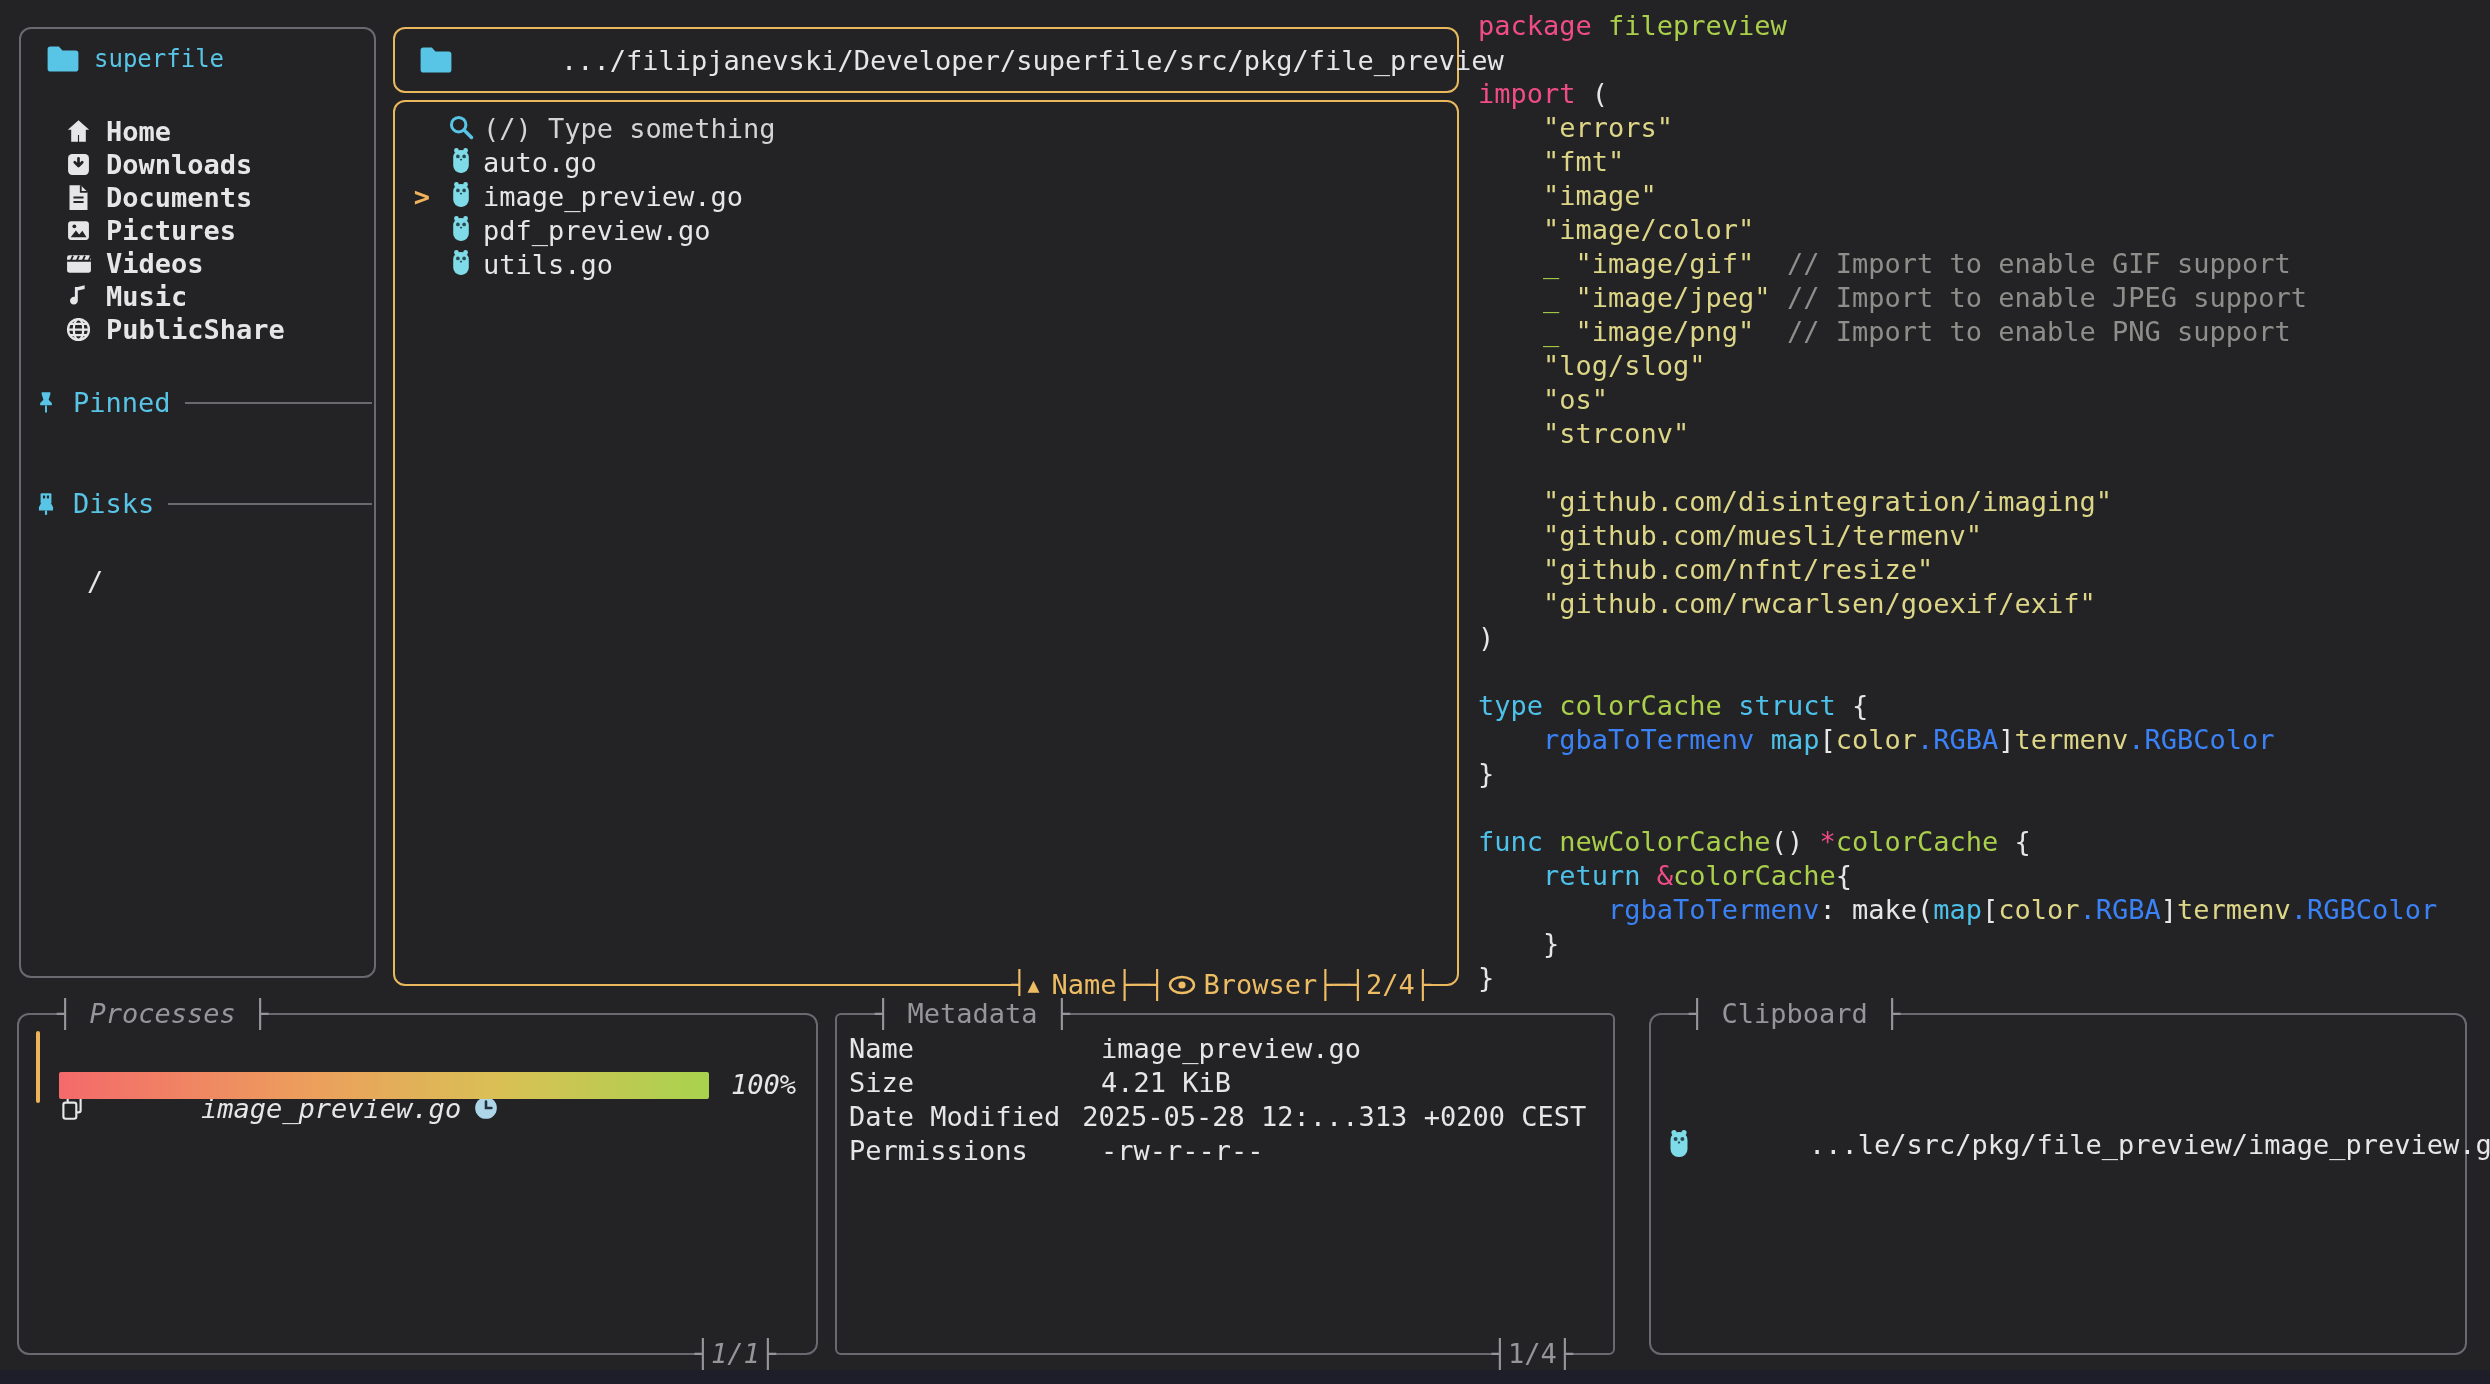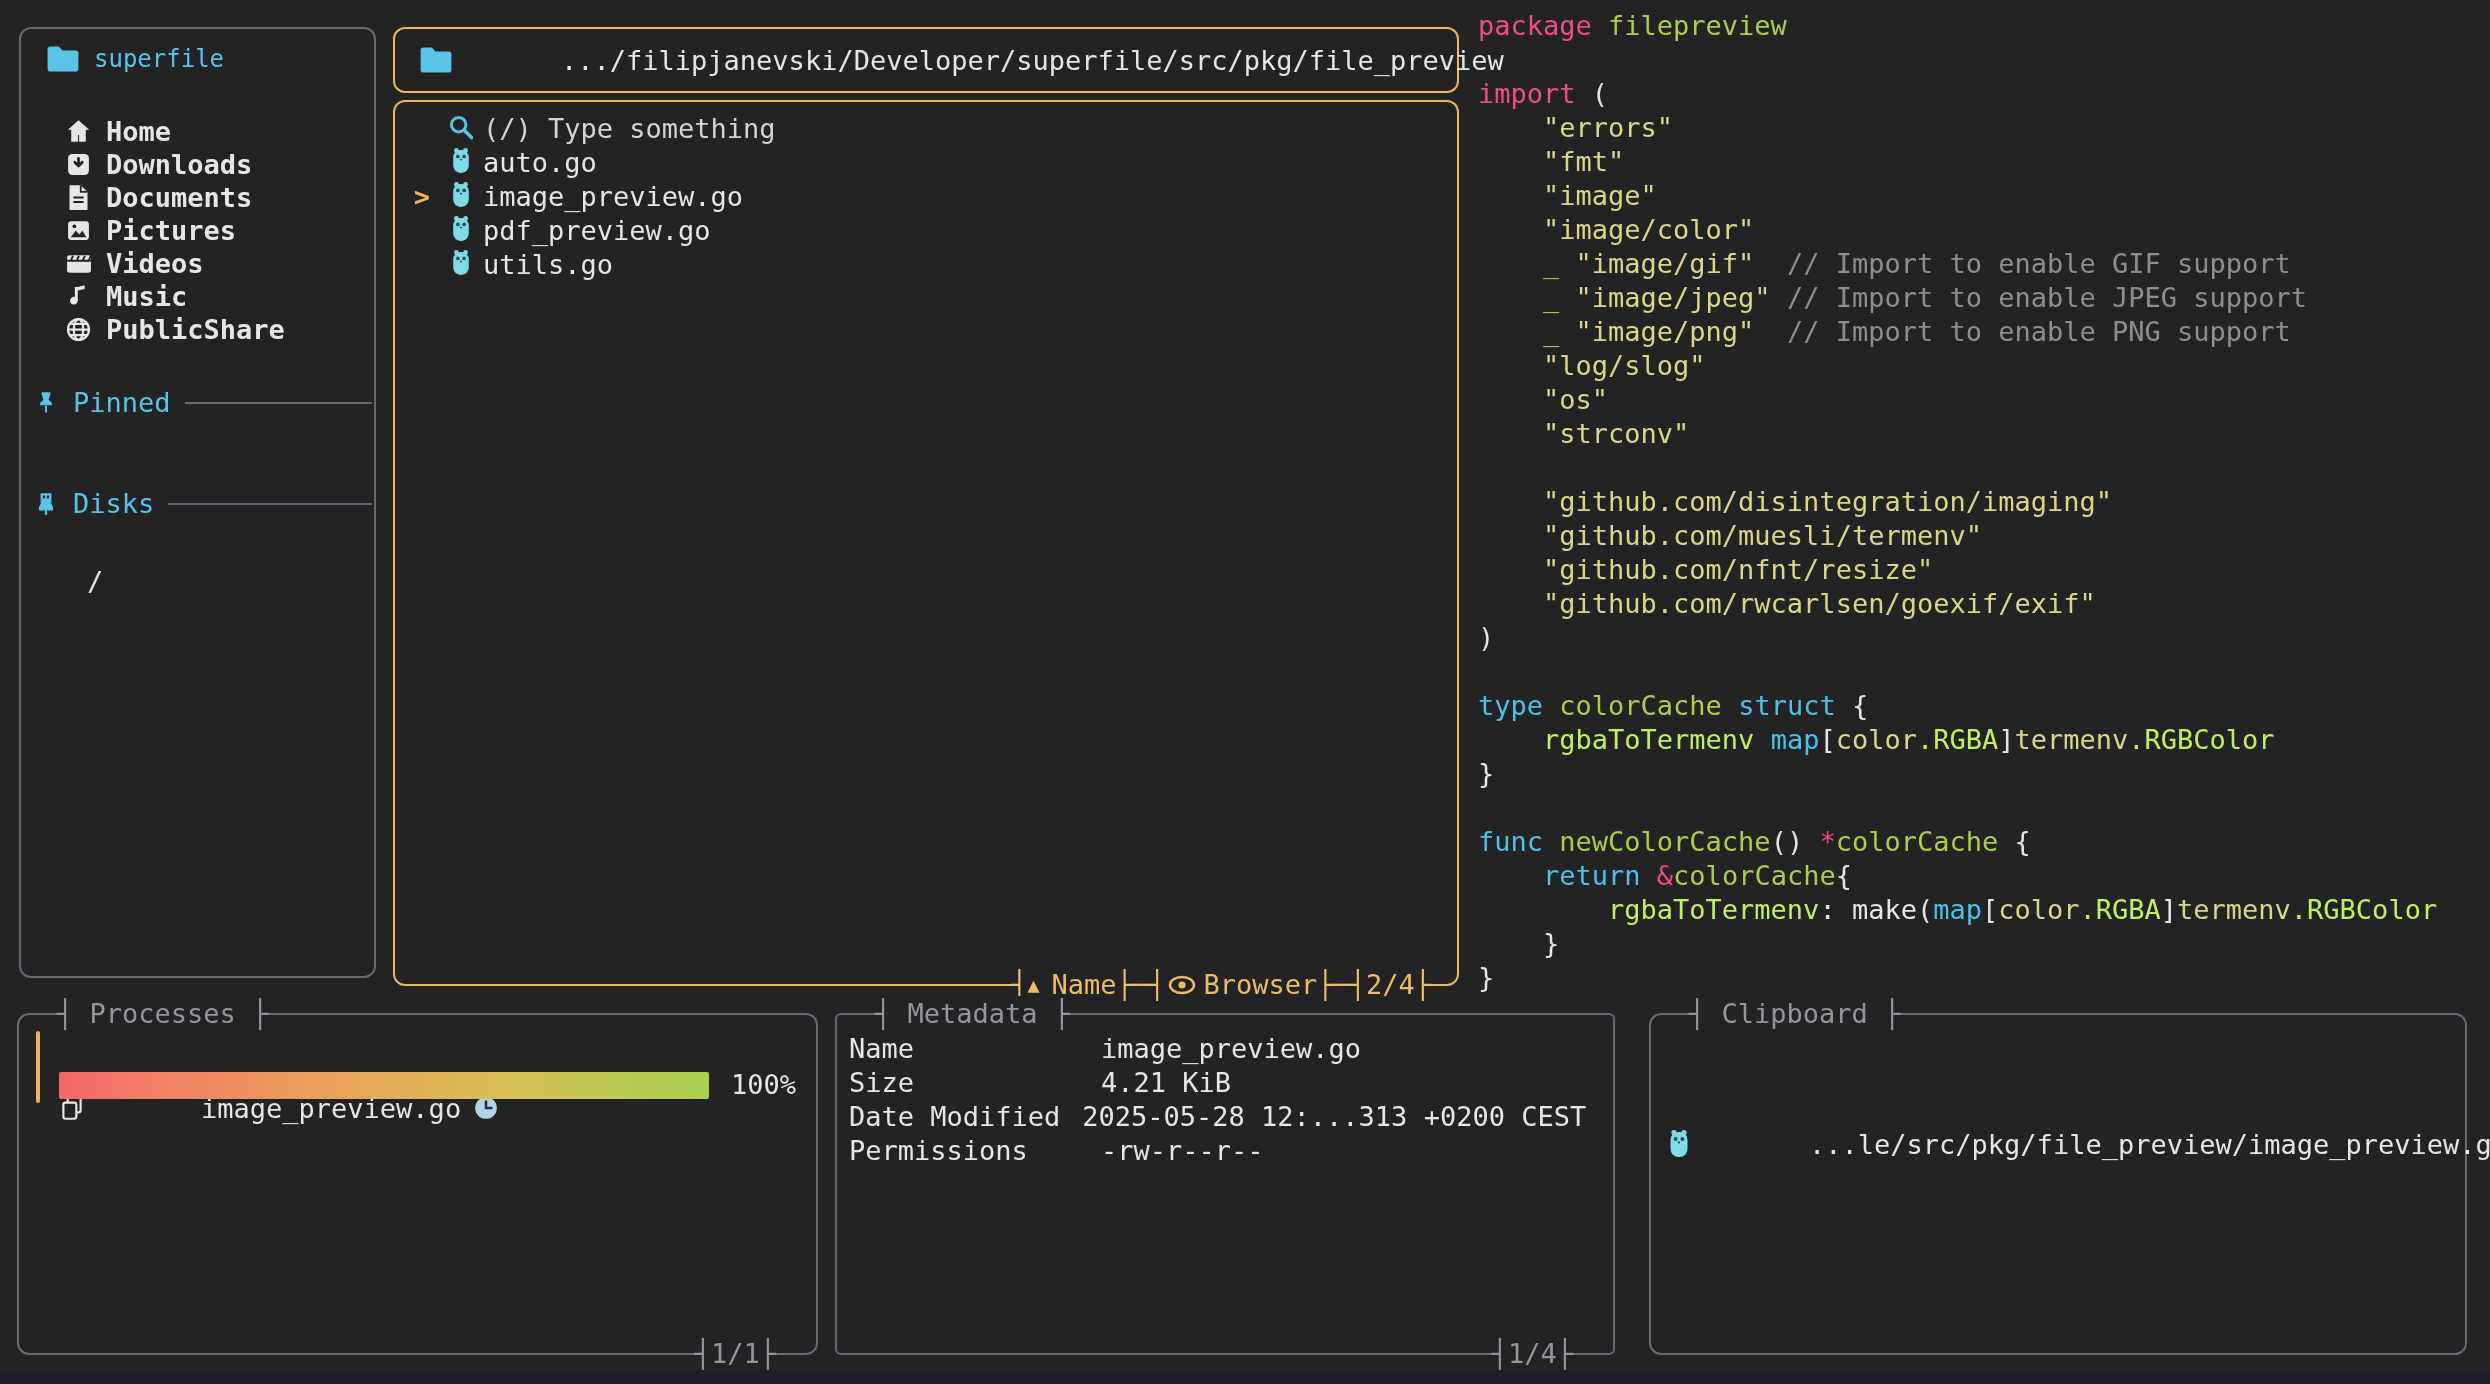"rgbaToTermenv" .tk-gr { color: #bef264 -> #3b82f6 }
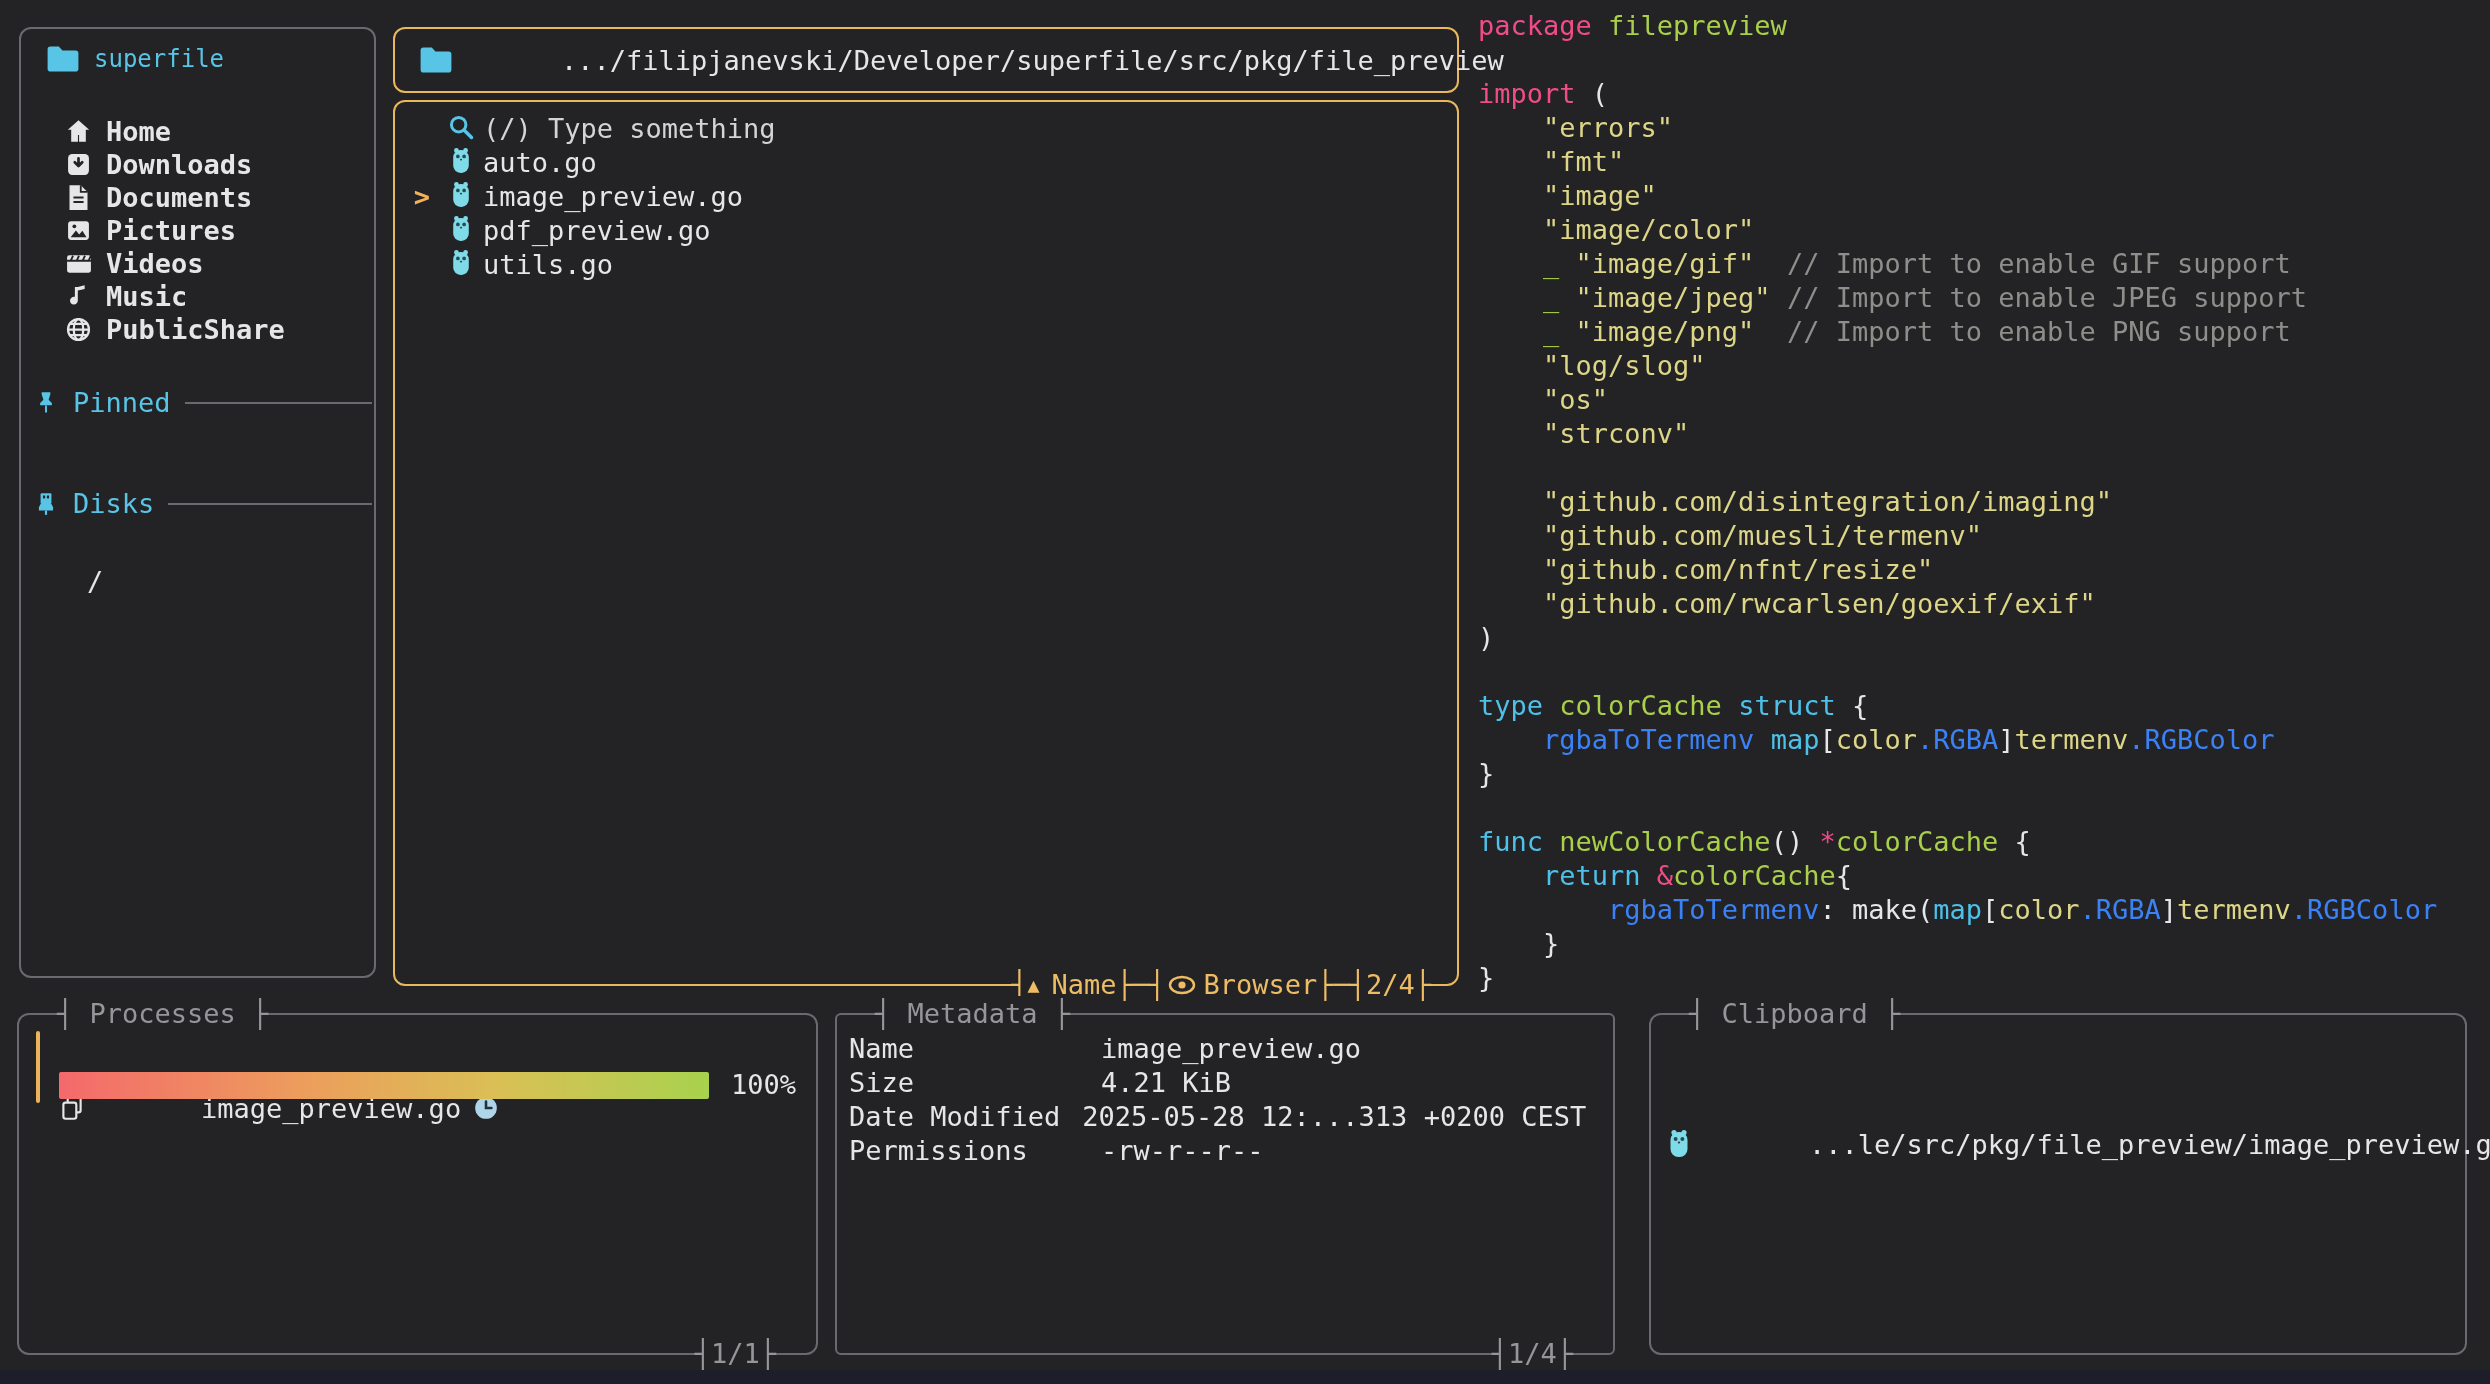"┤ Processes ├" section.panel { font-style: none -> italic }
